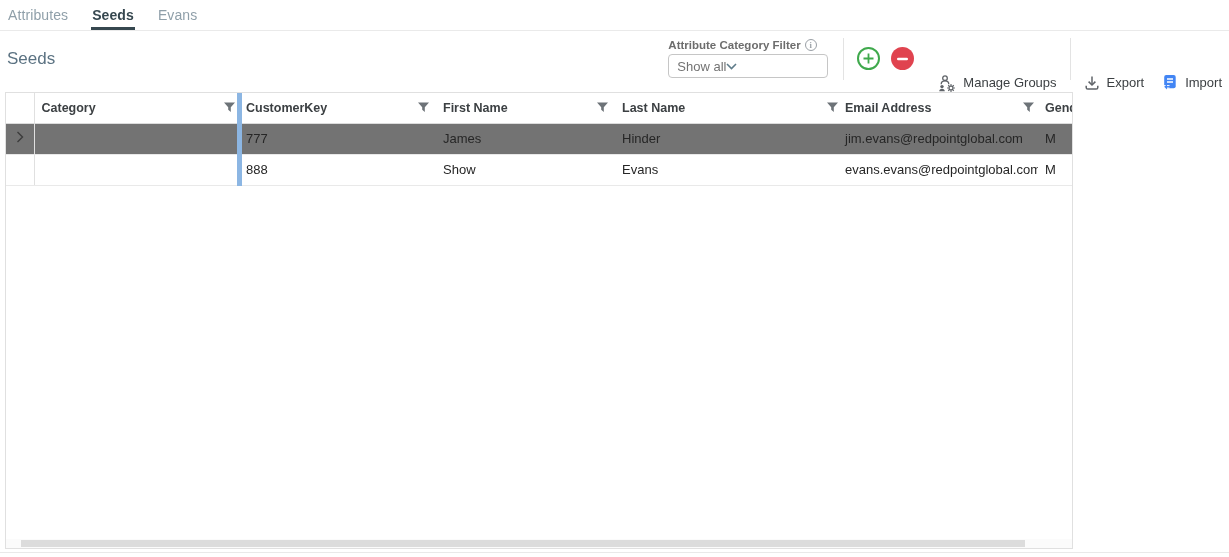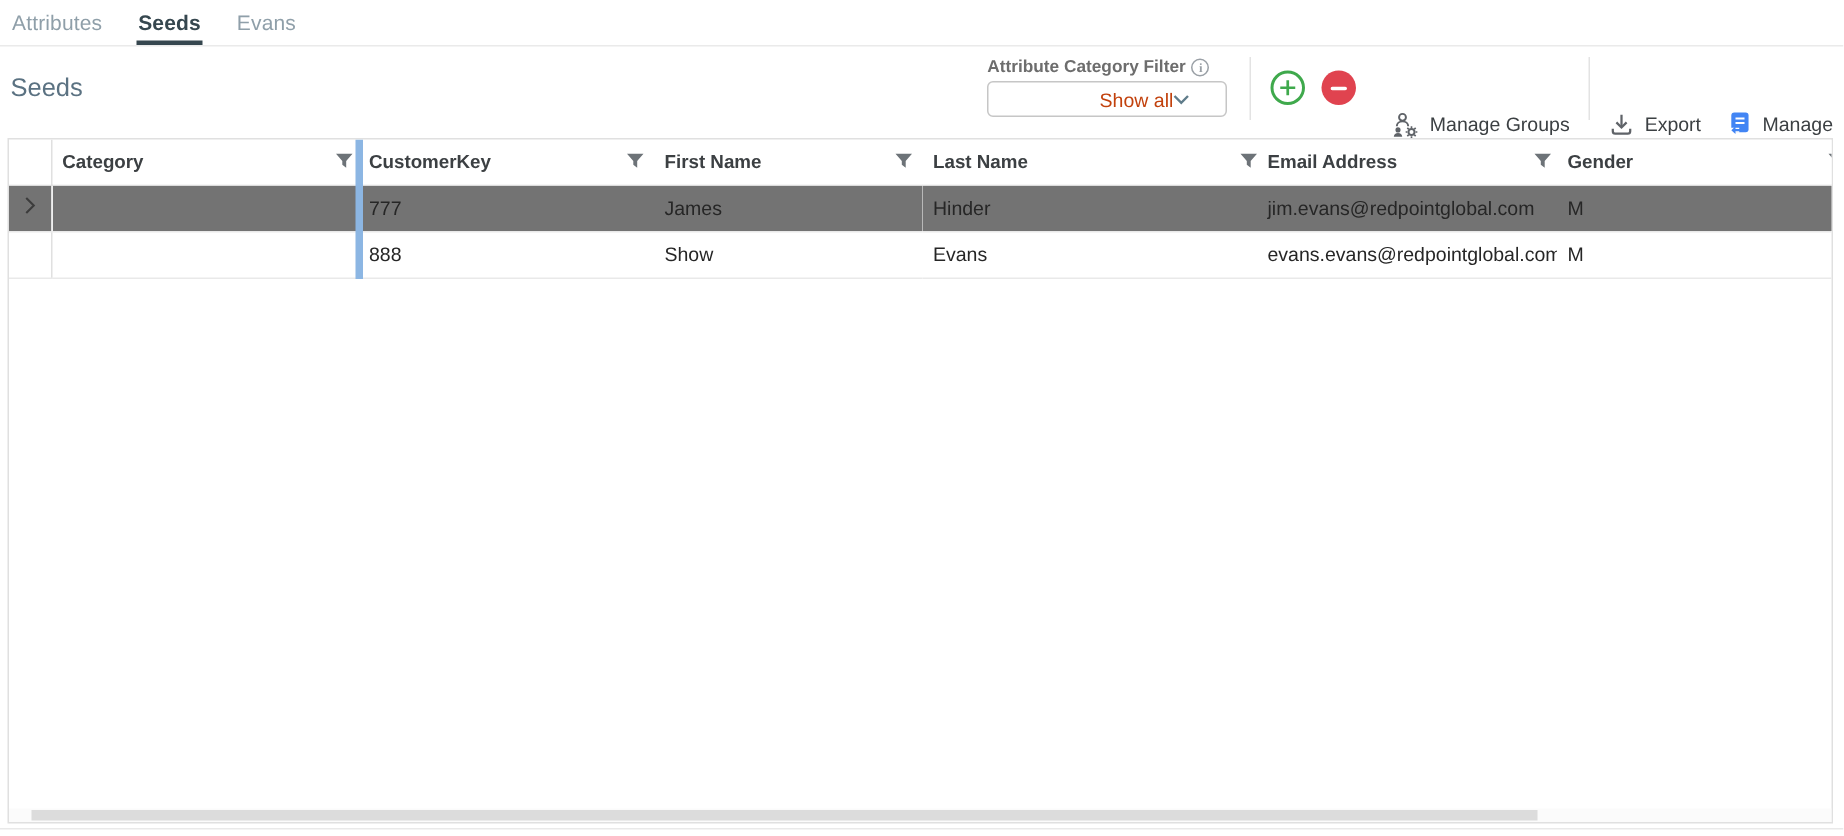"Show all" .select-box { color: #c2410c -> #737373; justify-content: flex-end -> flex-start; padding: 0 24px -> 0 8px }
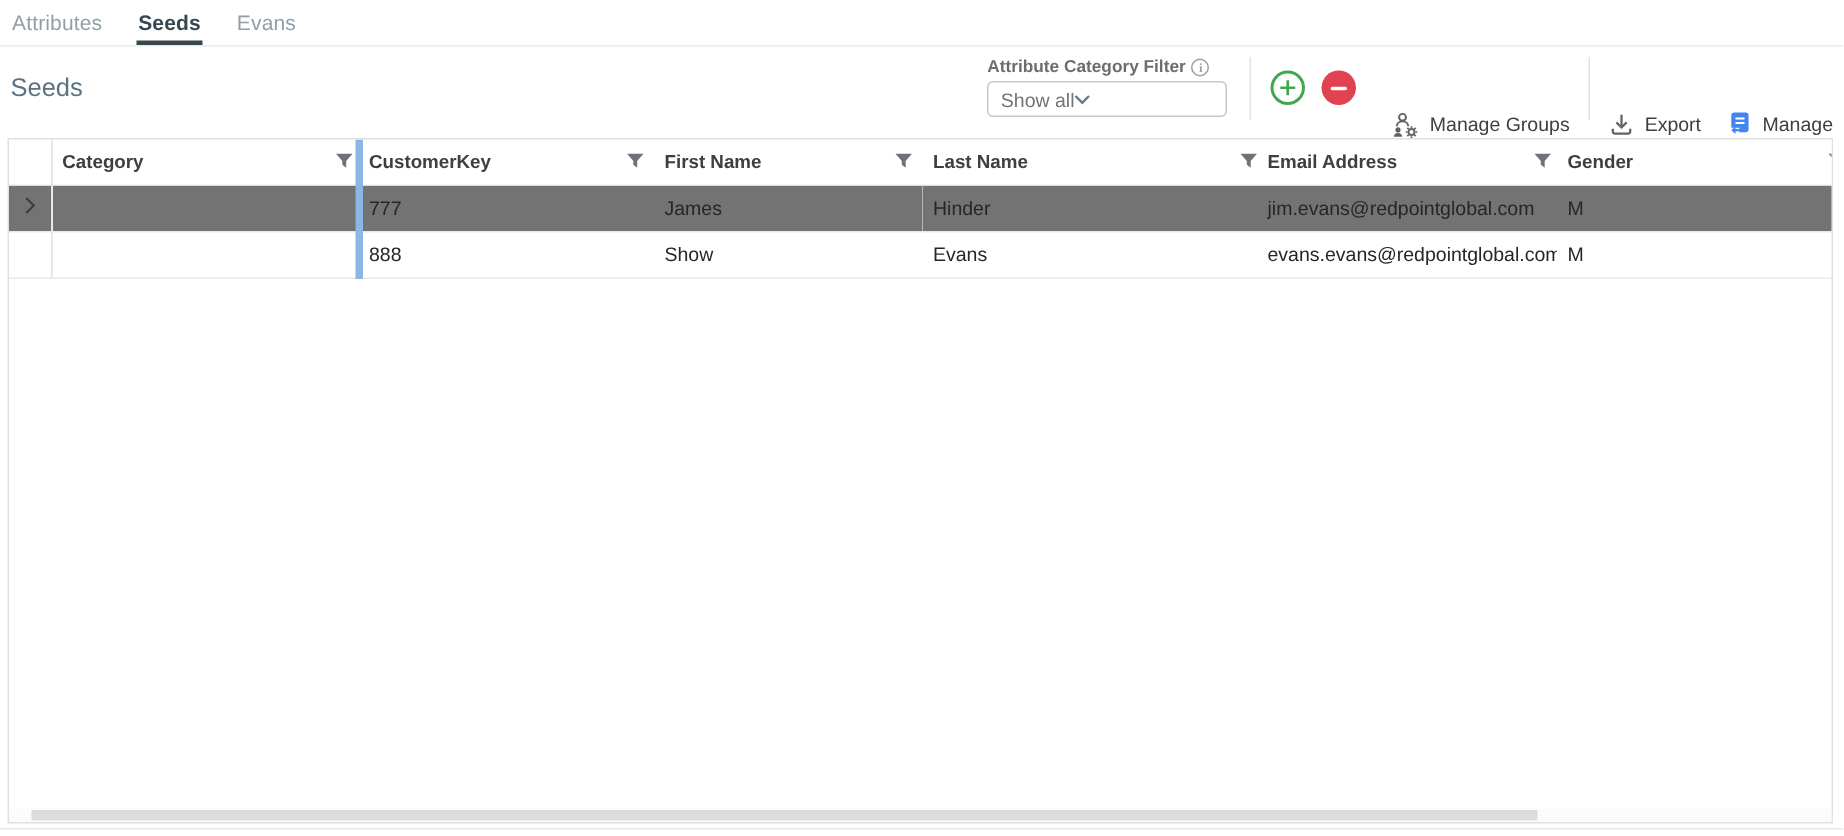"Manage" span { text: Manage -> Import }
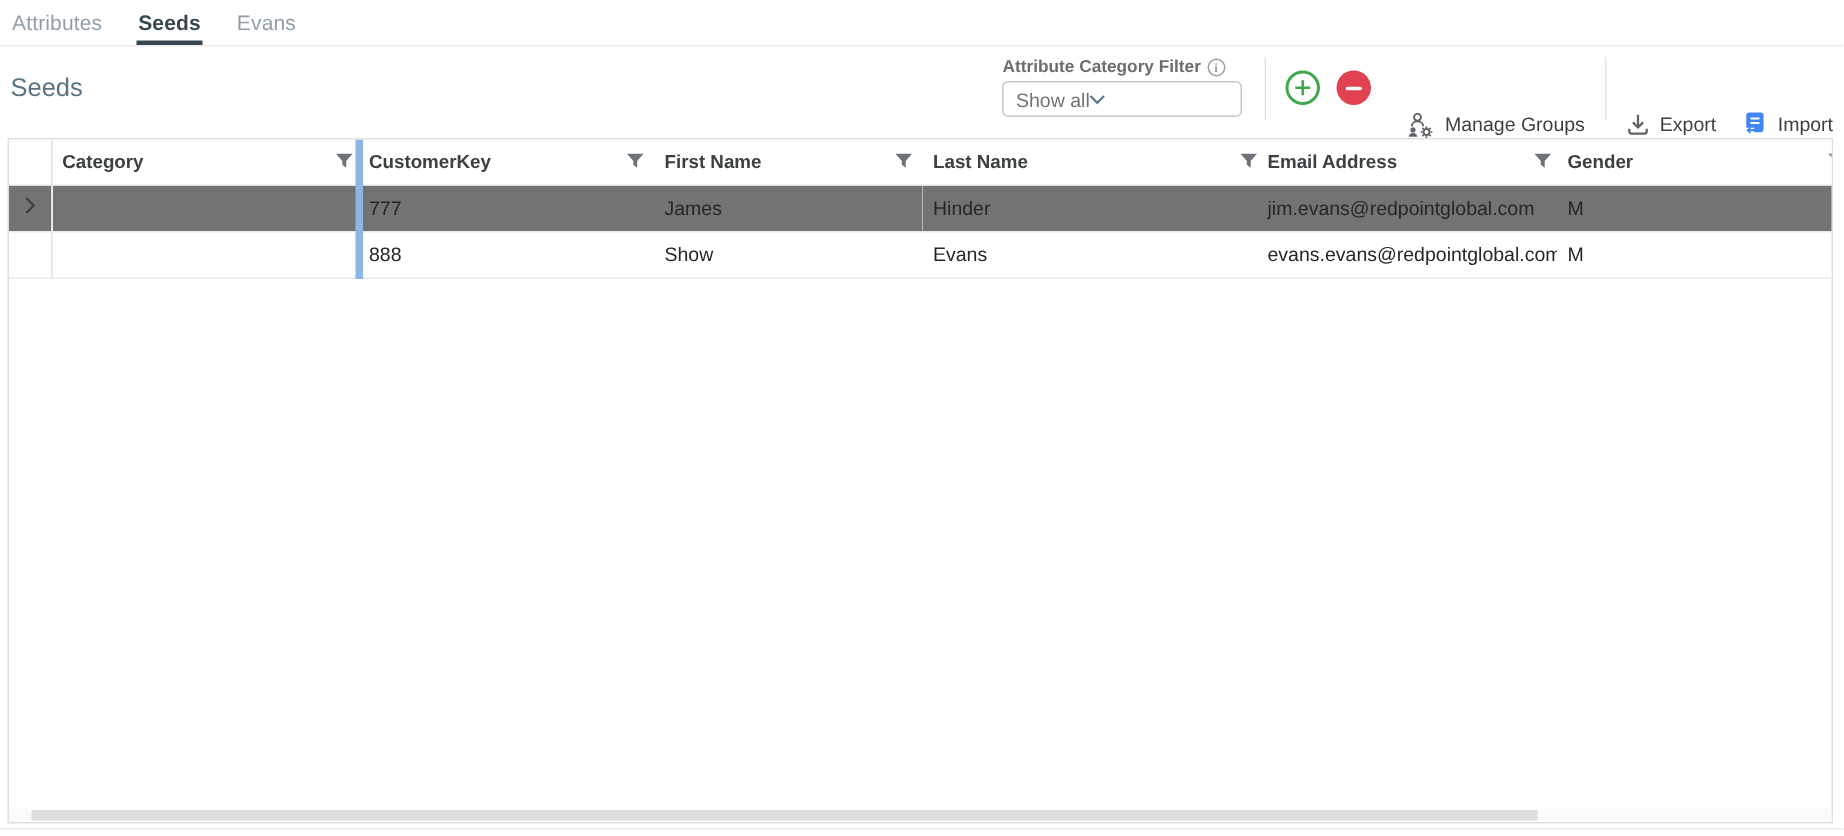"Category" .grid { width: 1217px -> 1068px }
